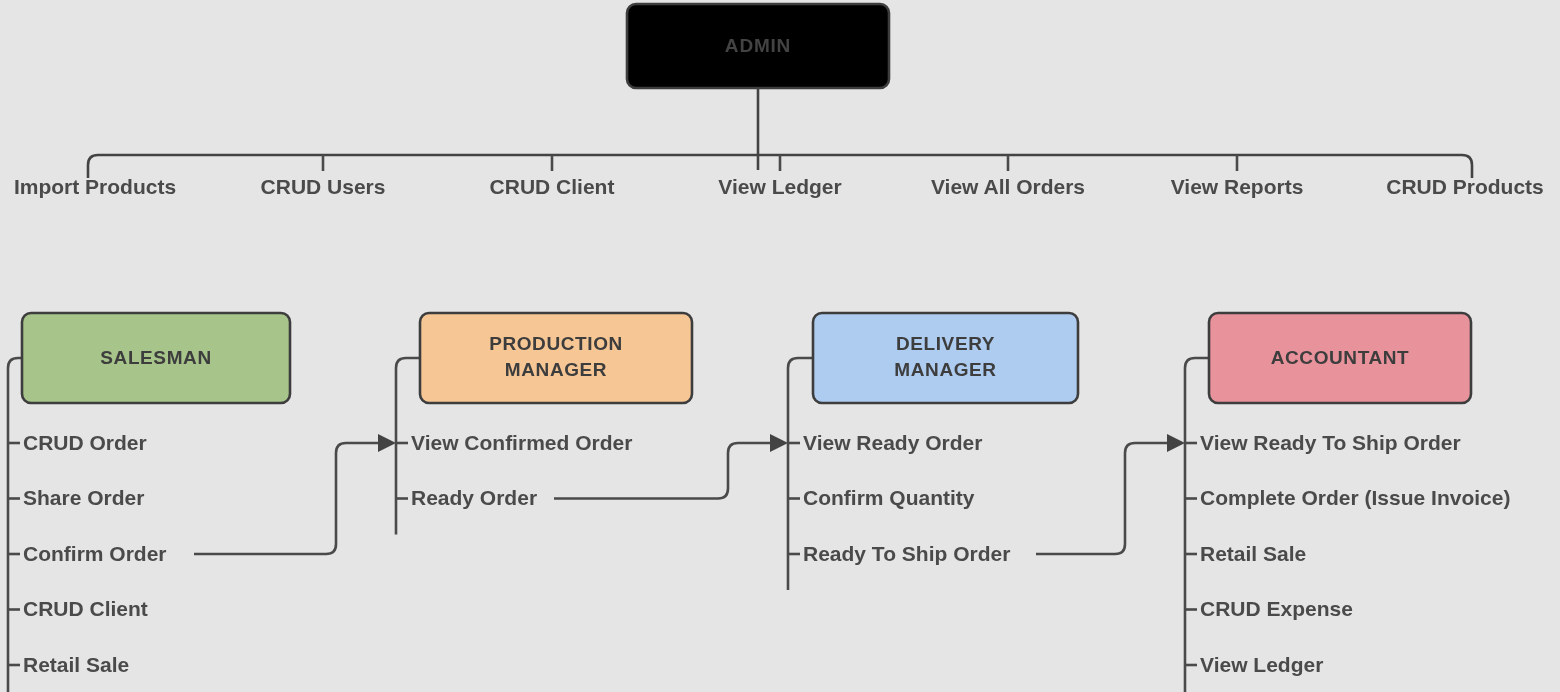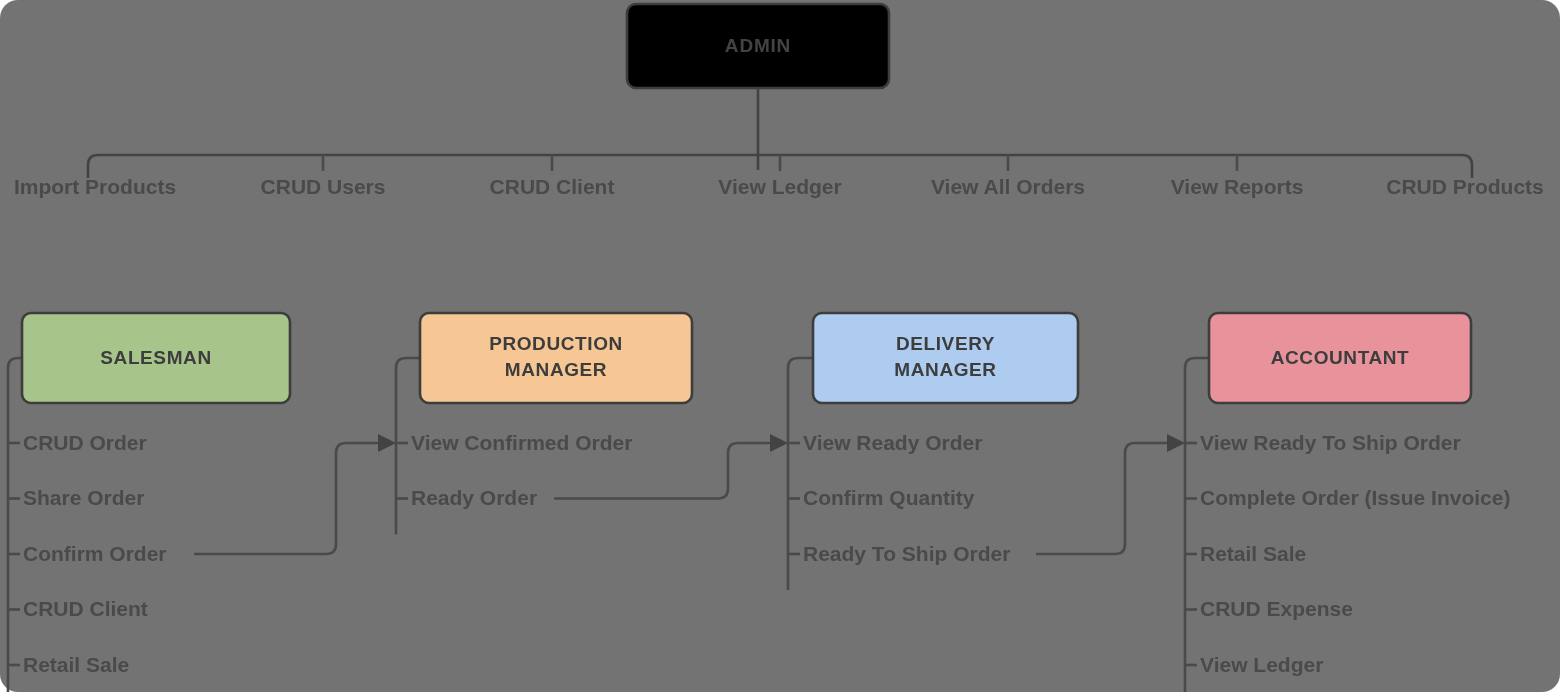"ADMIN" #diagram-root { background: #737373 -> #e5e5e5; border-radius: 18px -> none }
